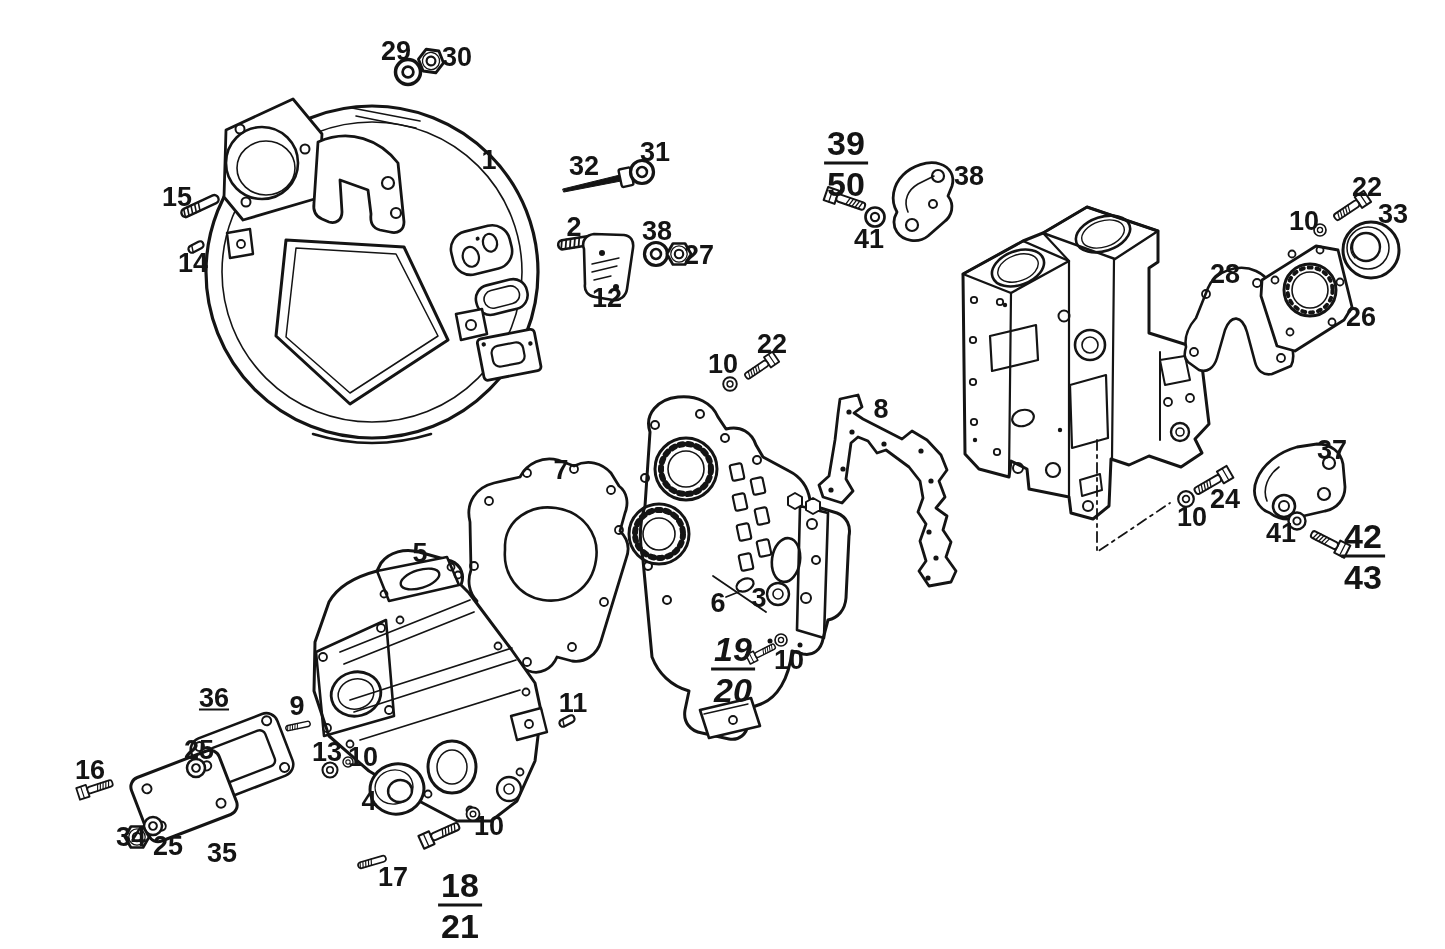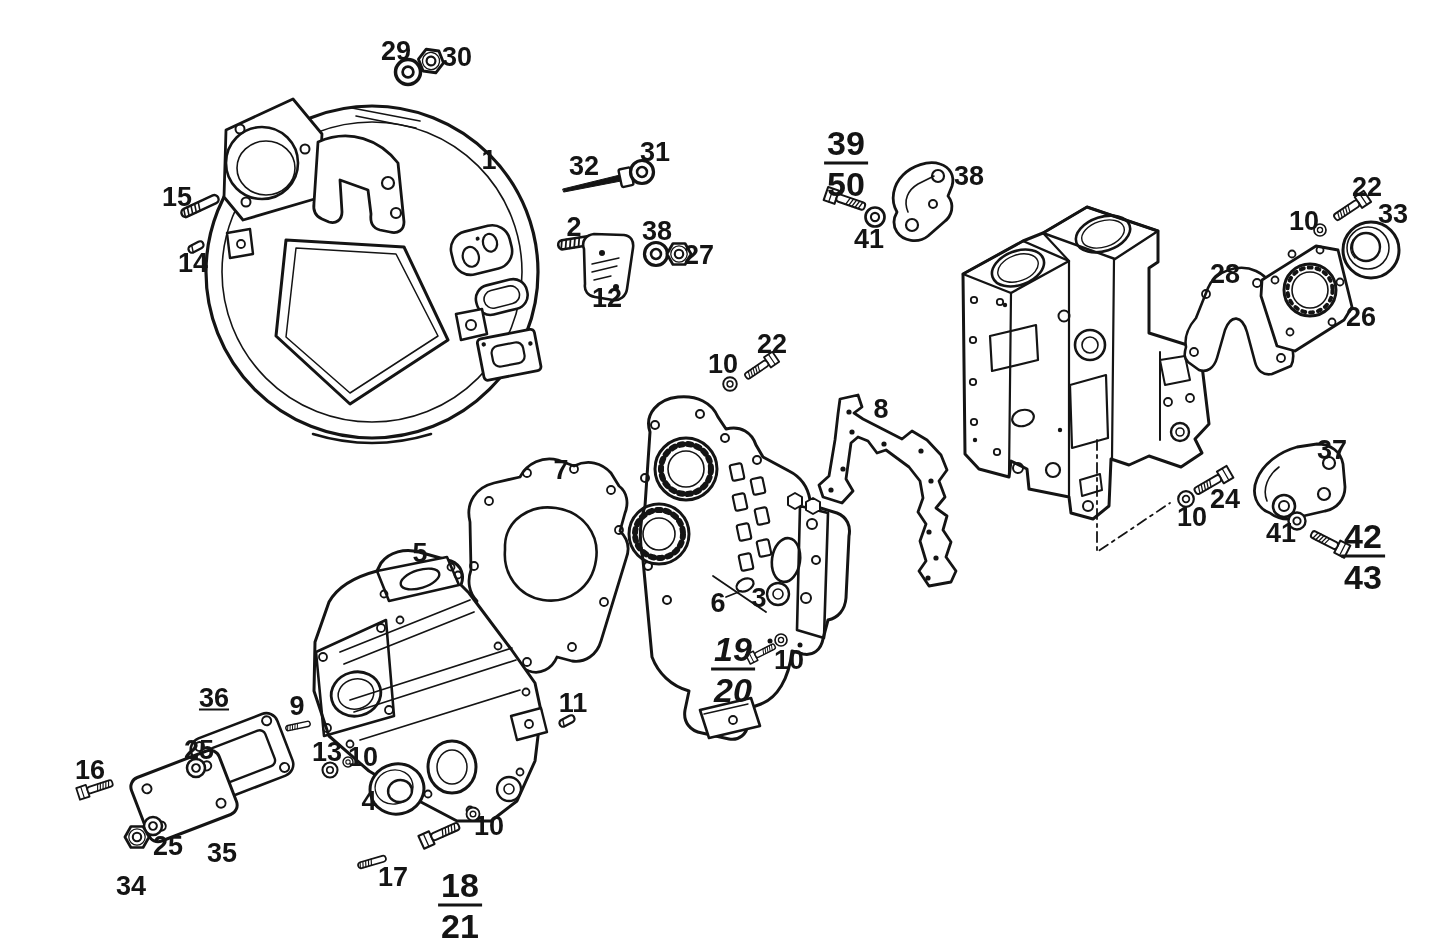"34" div.callout { top: 886px -> 837px }
